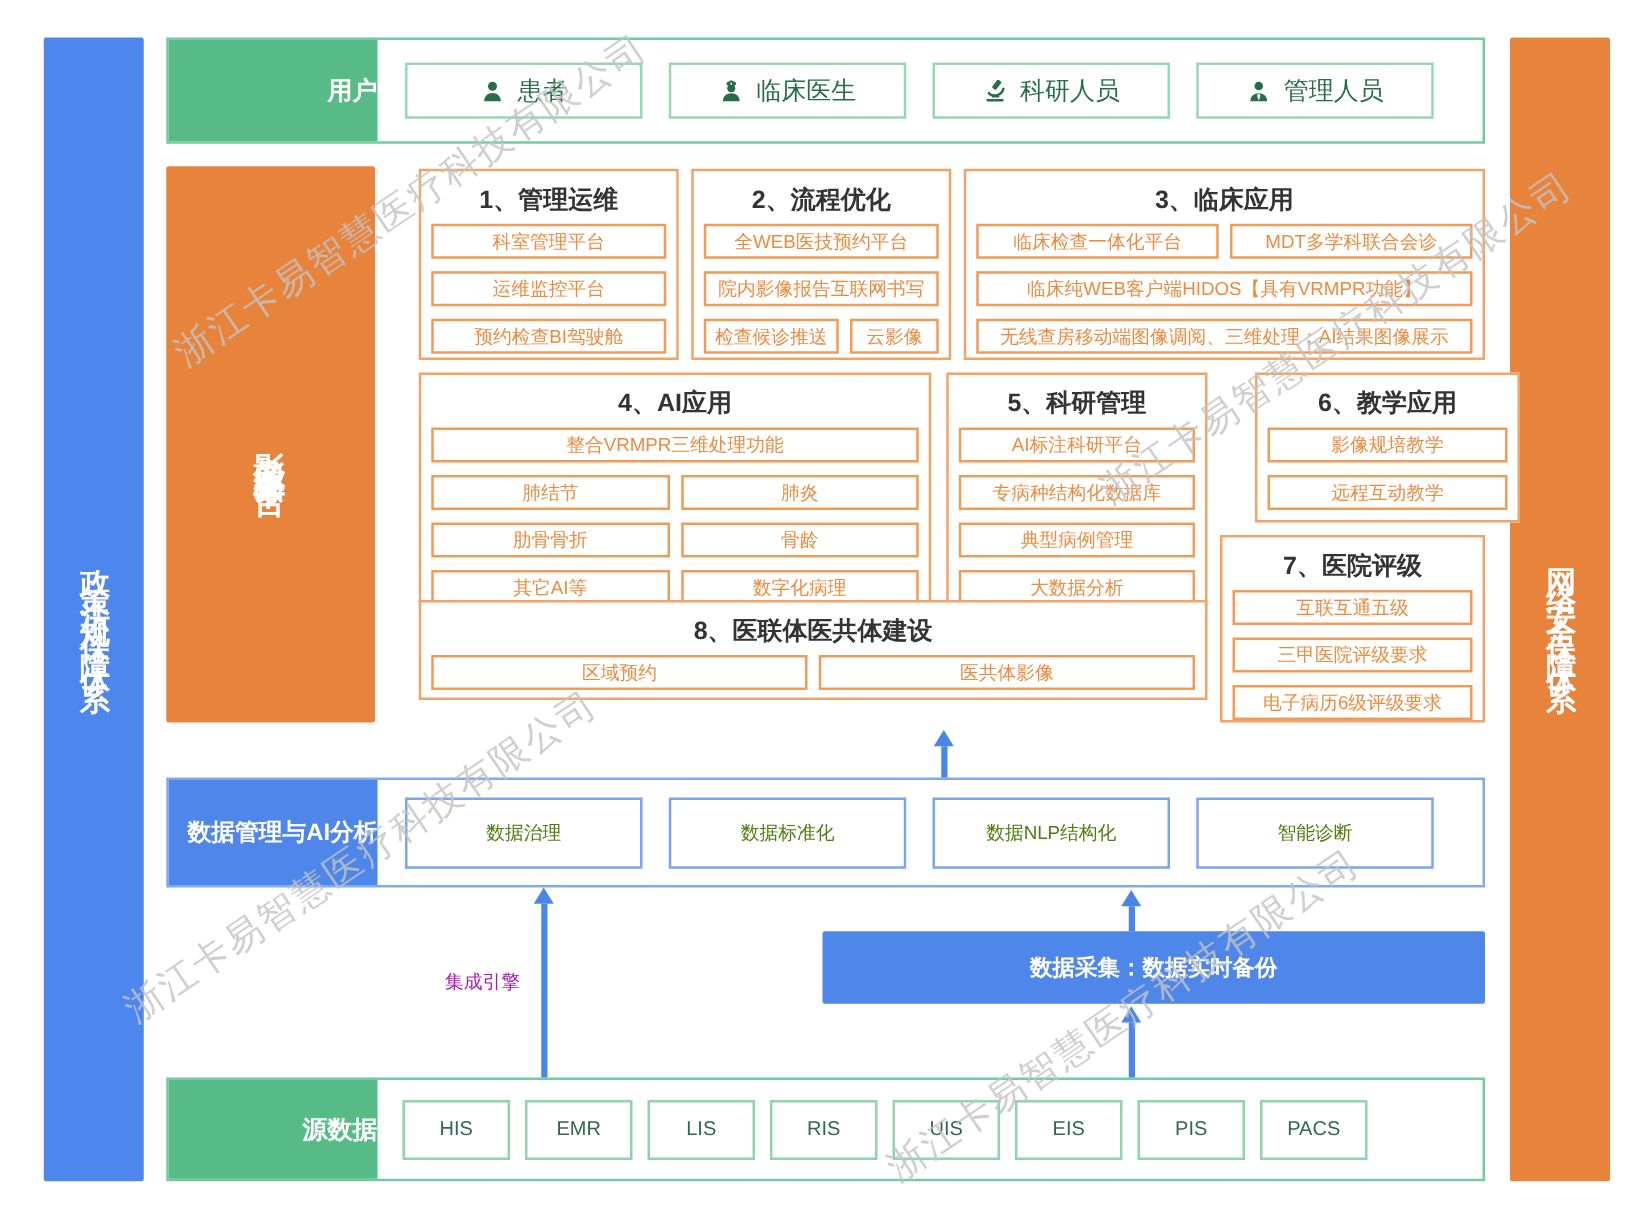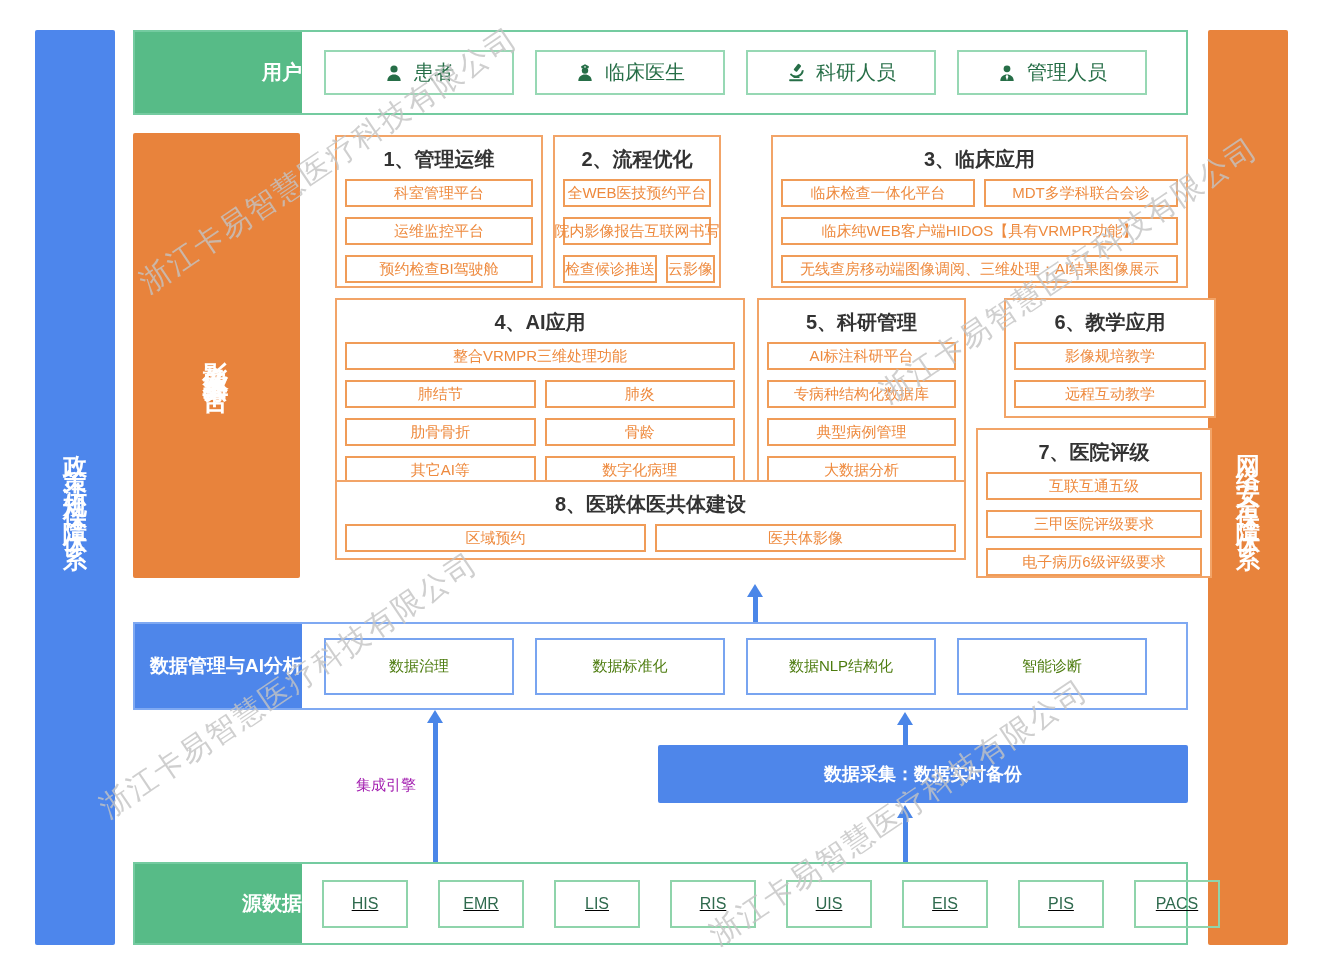"2、流程优化" .g2 { width: 168px -> 208px }
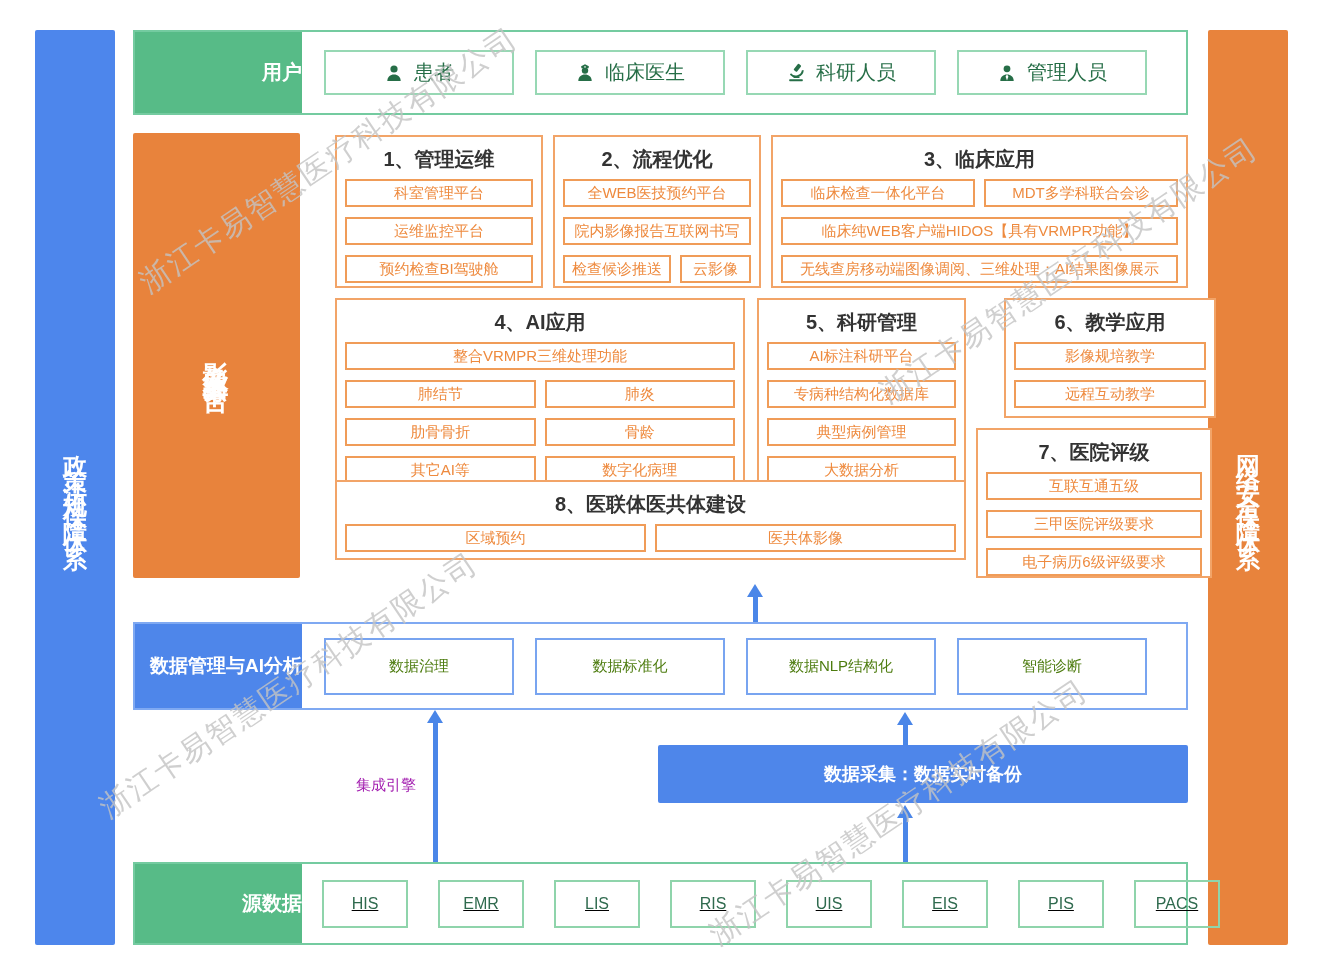"7、医院评级" .g7 { width: 236px -> 212px }
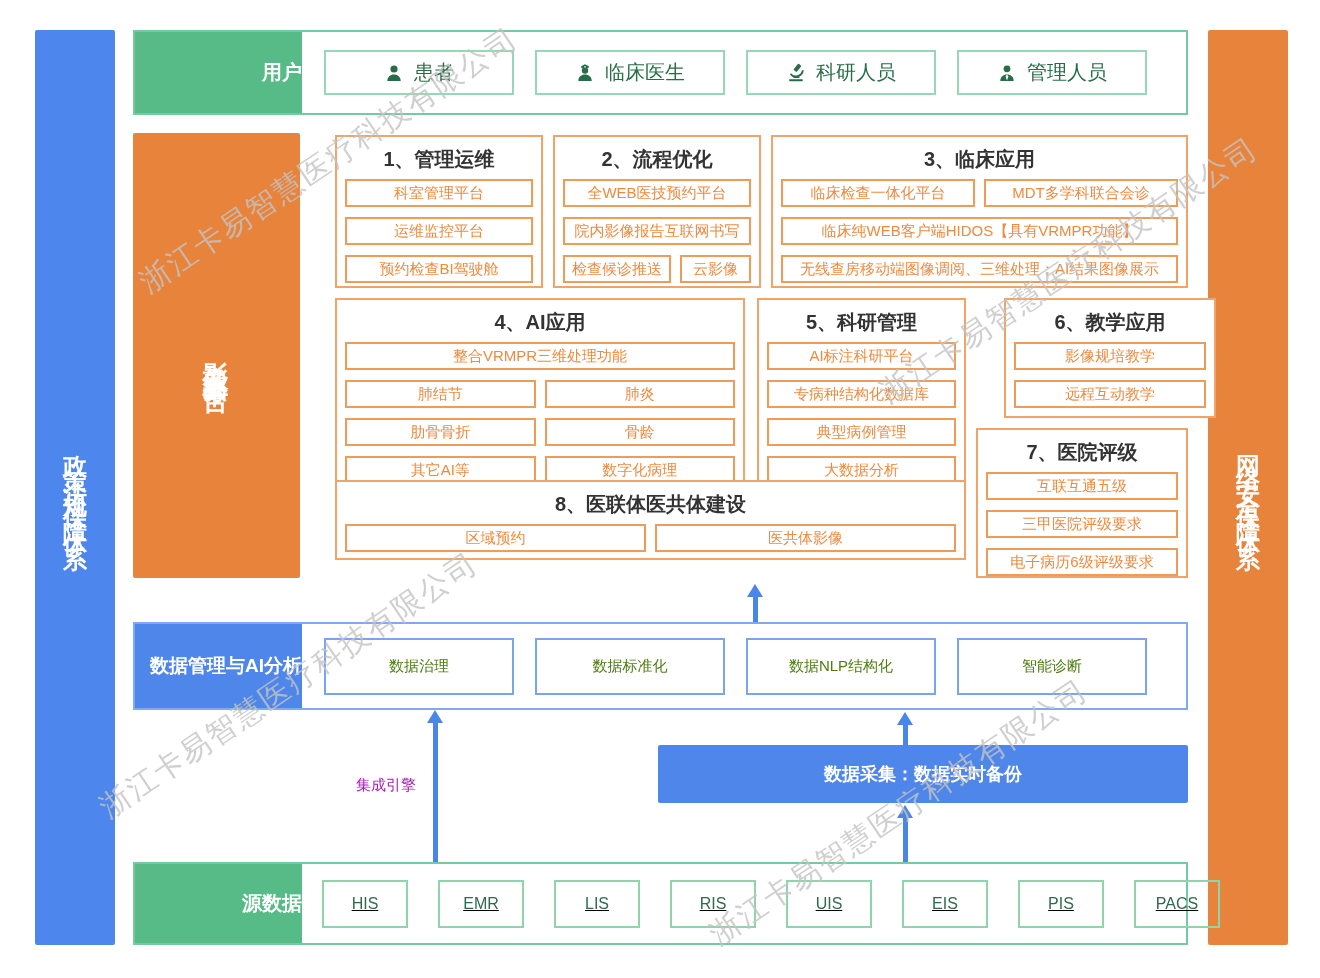"HIS" .band.source .band-items { gap: 30px -> 12px; text-decoration: underline -> none }
